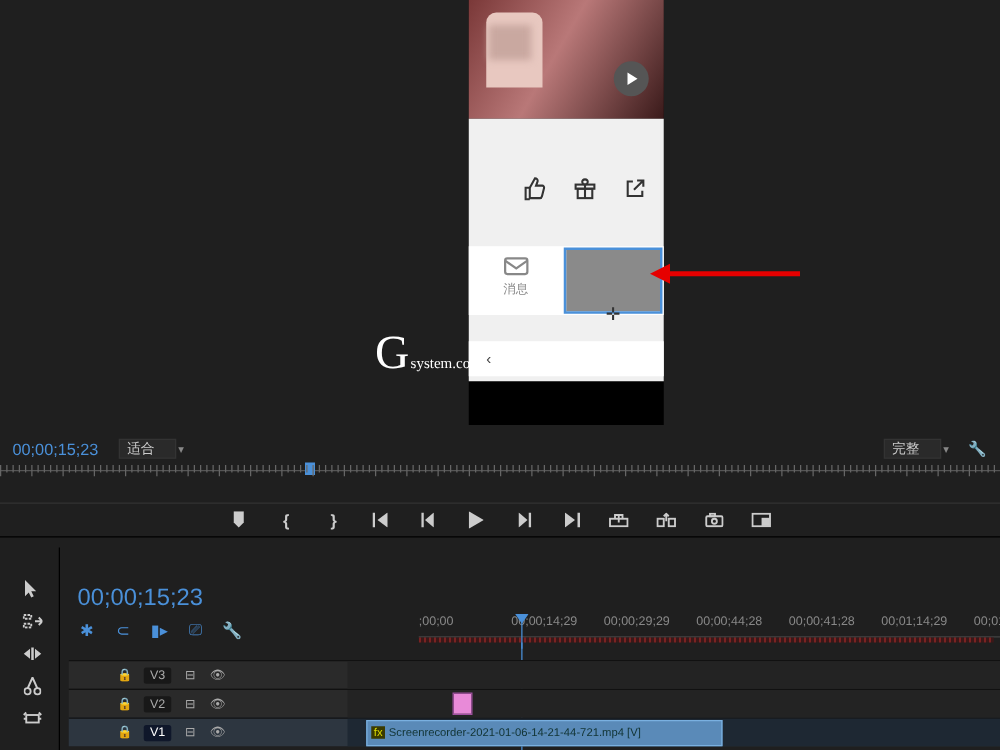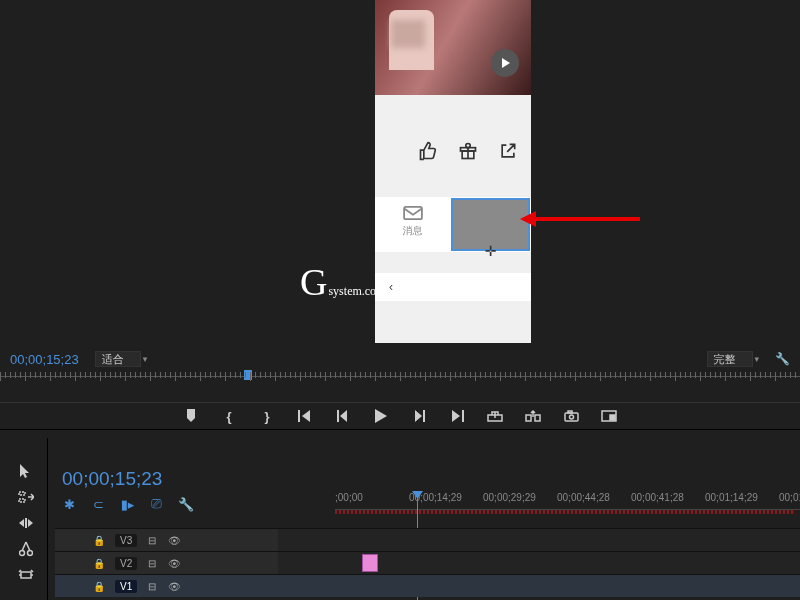"消息" .preview-white { height: 248px -> 210px }
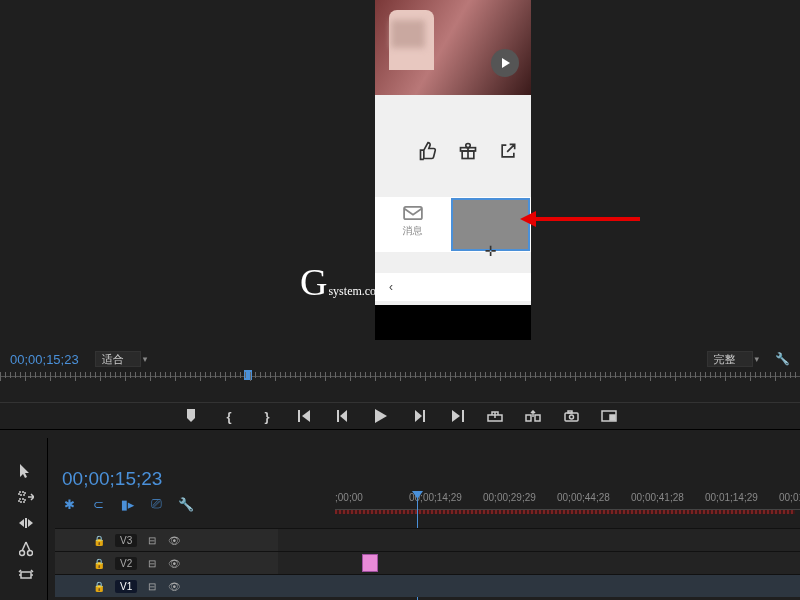"fx" div.track-lane { html: none -> <div> <div> <span>fx</span><span>Screenrecorder-2021-01-06-14-21-44-721.mp4 [V]</span> </div> </div> }
